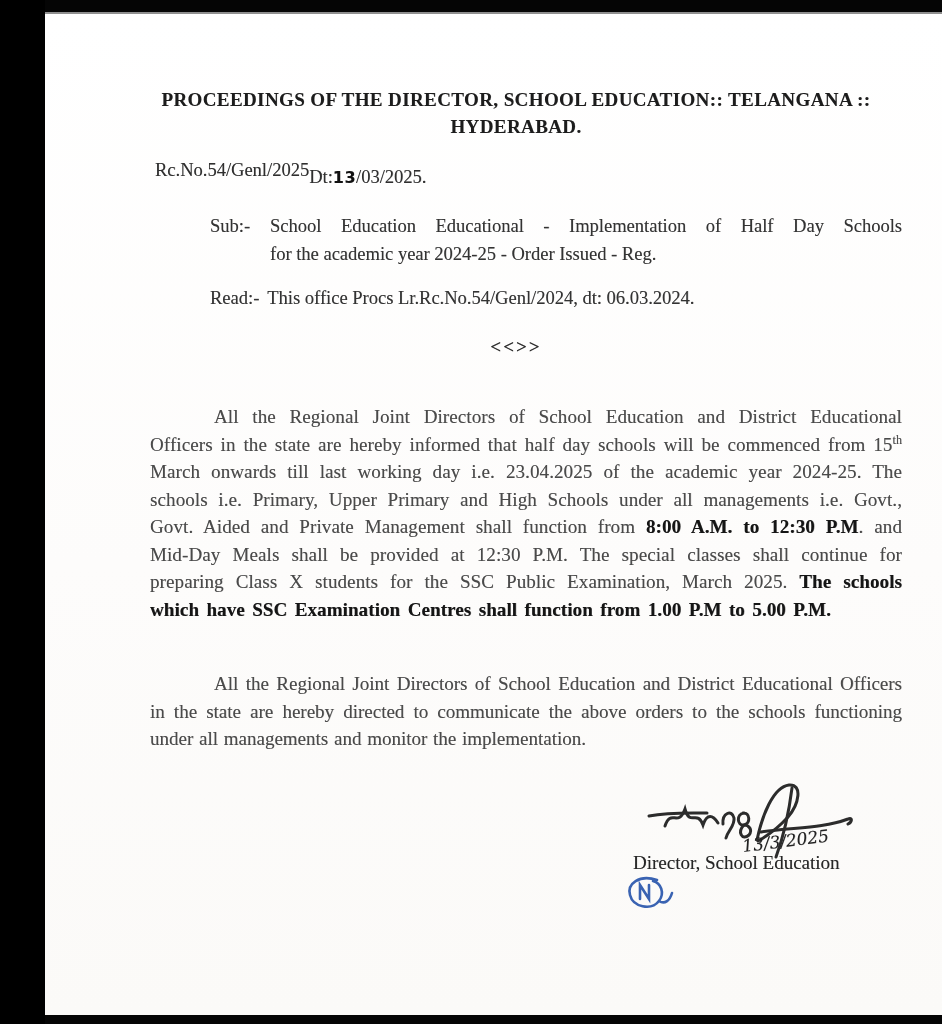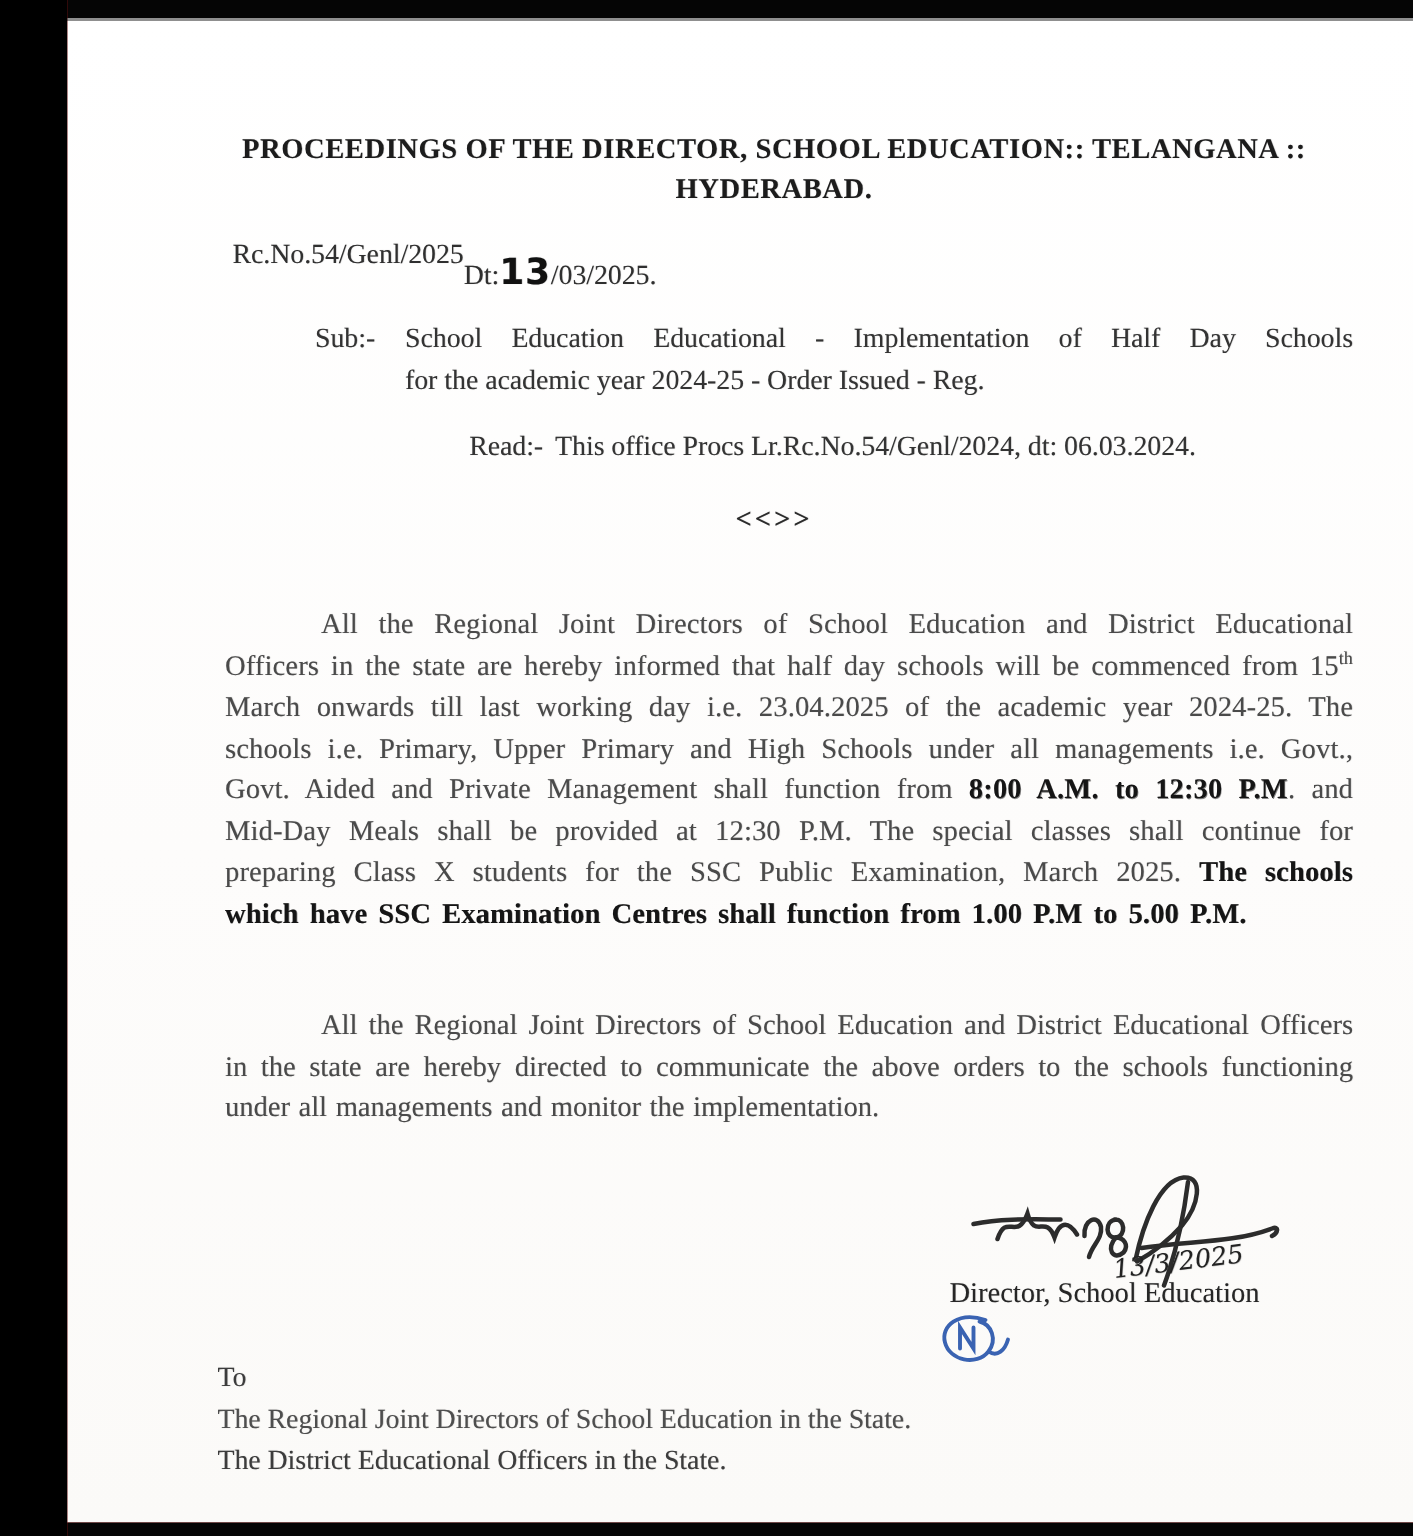"13" .hand-day { font-size: 24px -> 16px }
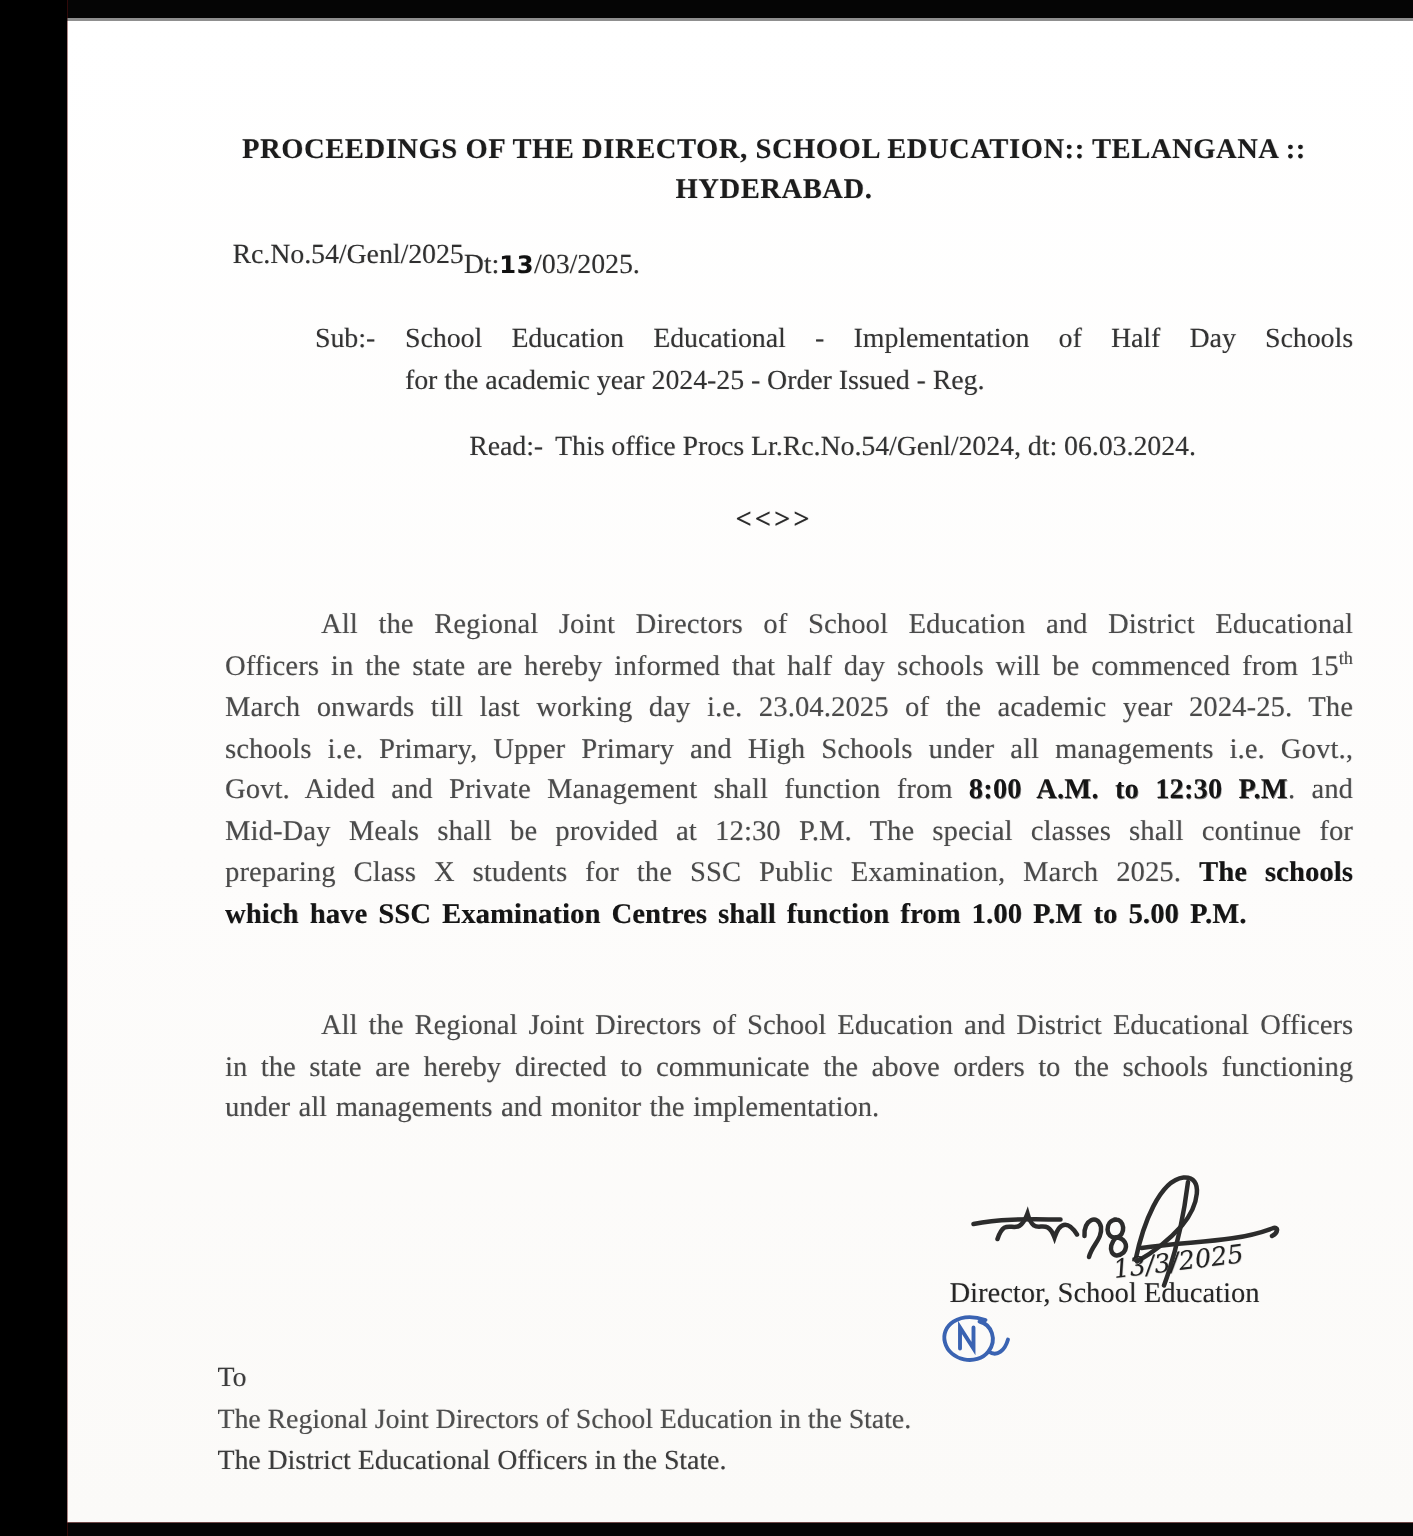"Read:- This office Procs" .read-row { text-align: center -> none }
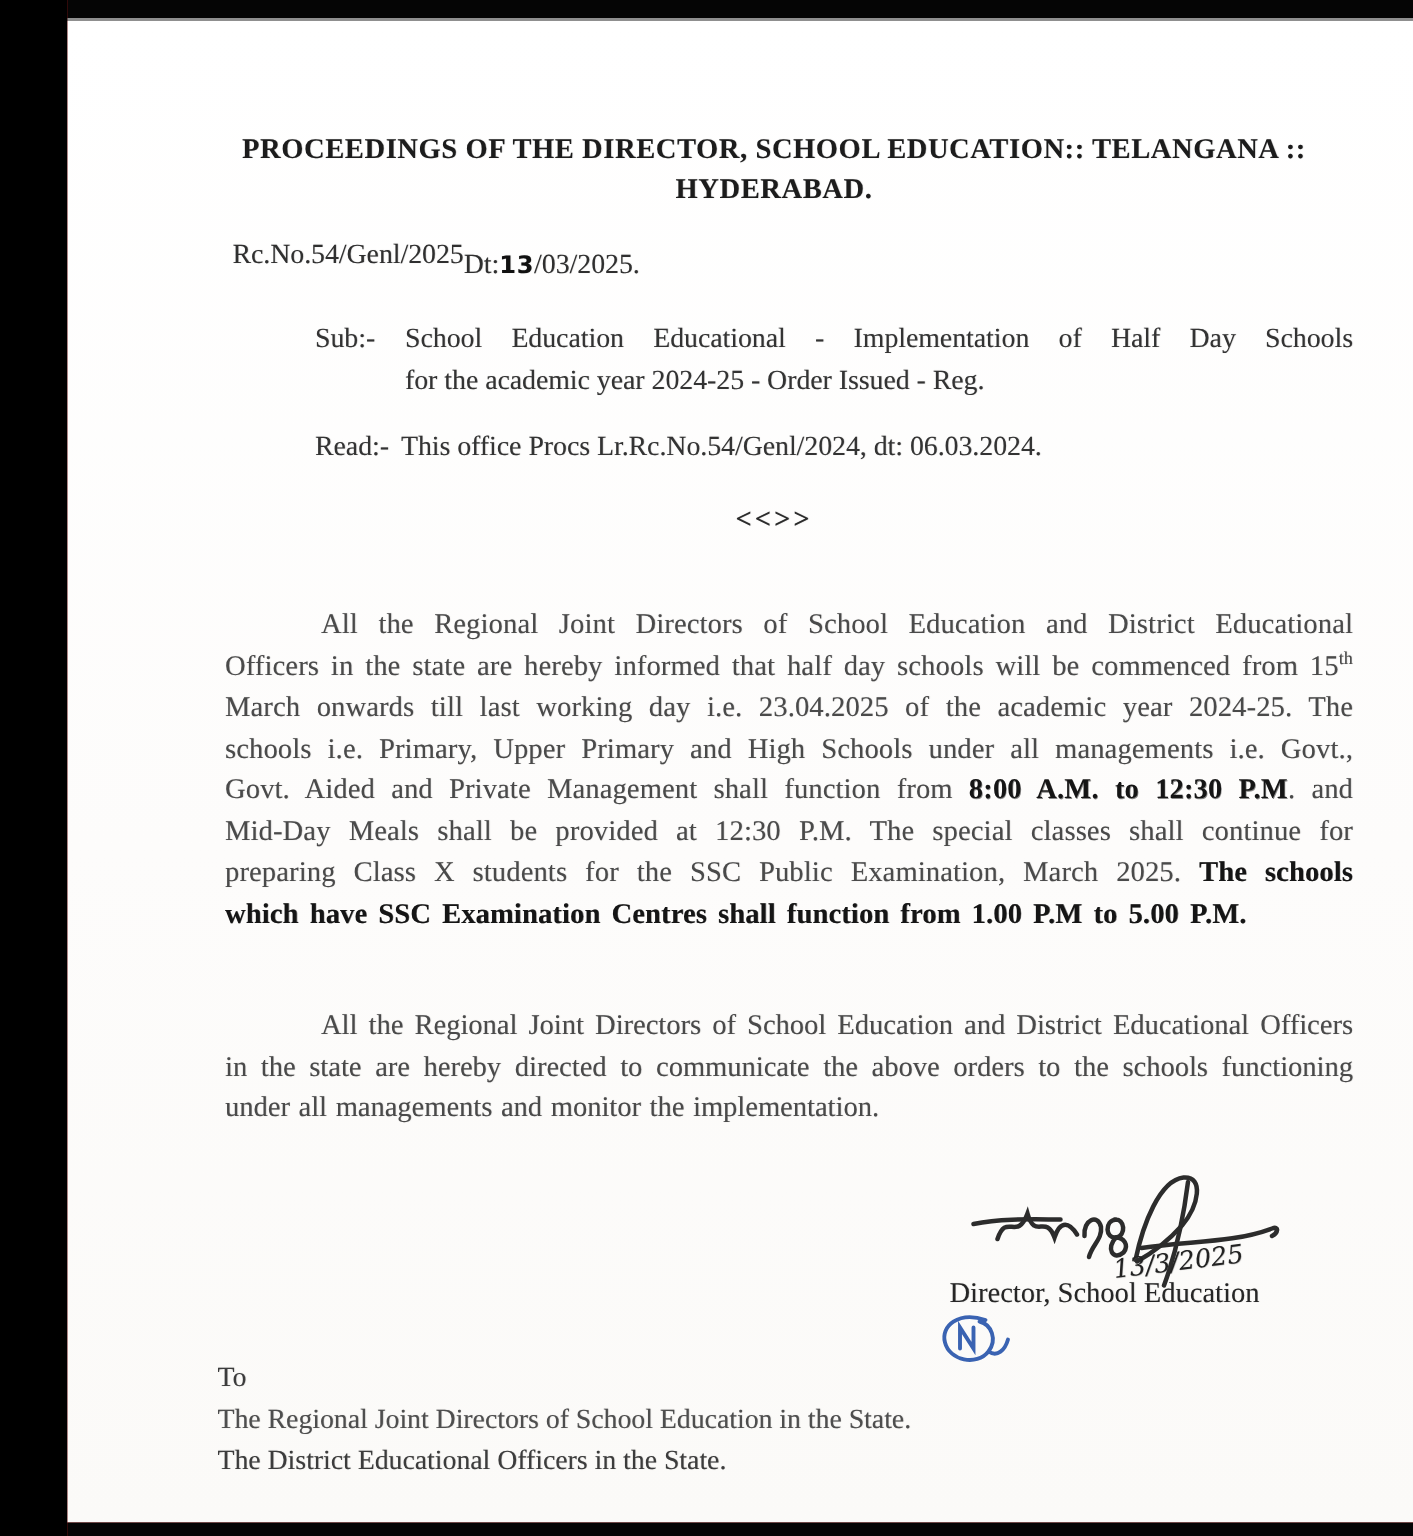"To" div.address-block { html: <div> <div>To</div> <div>The Regional Joint Directors of School Education in the State.</div> <div>The District Educational Officers in the State.</div> </div> -> none }
